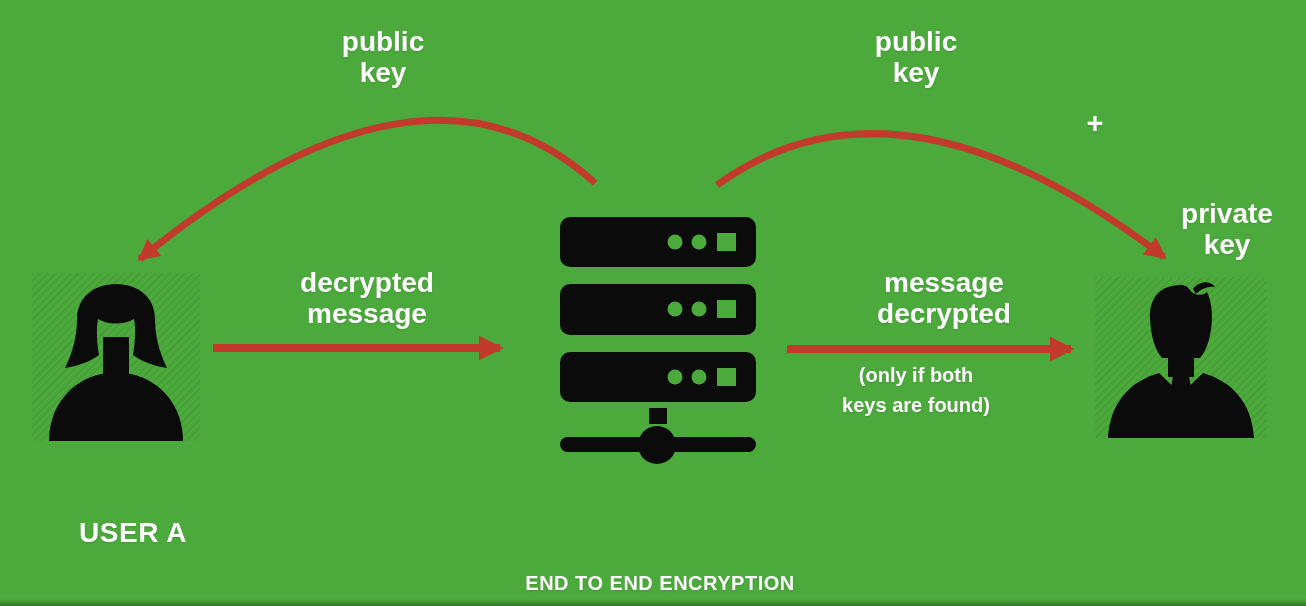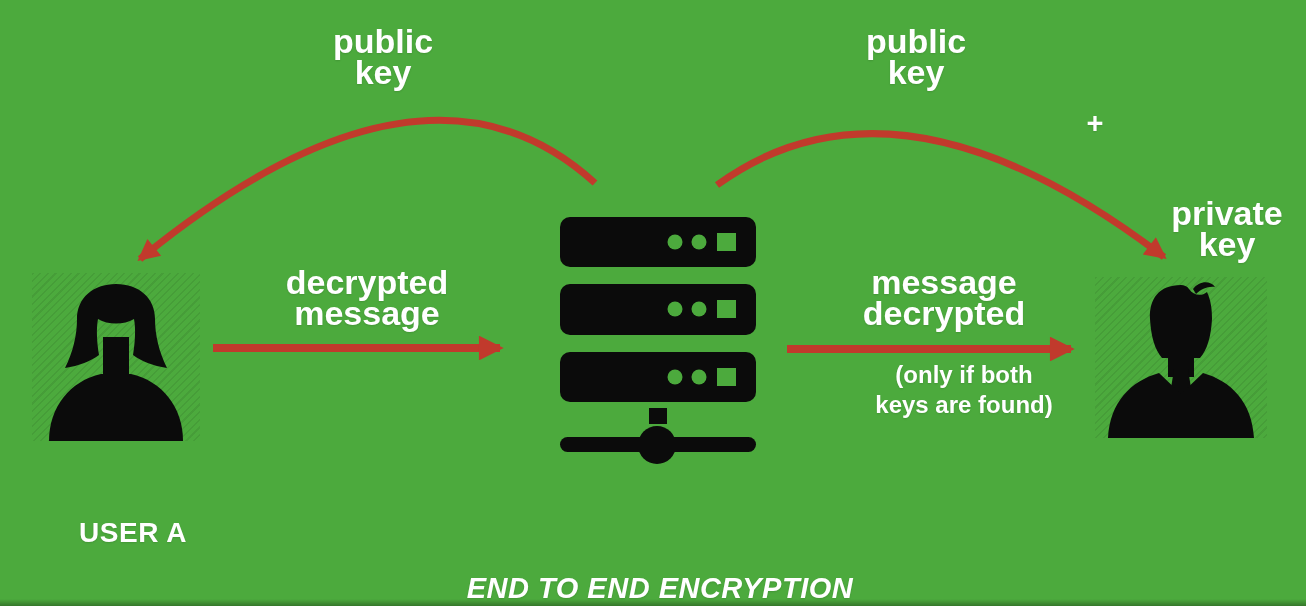"public" .lbl { font-size: 34px -> 28px }
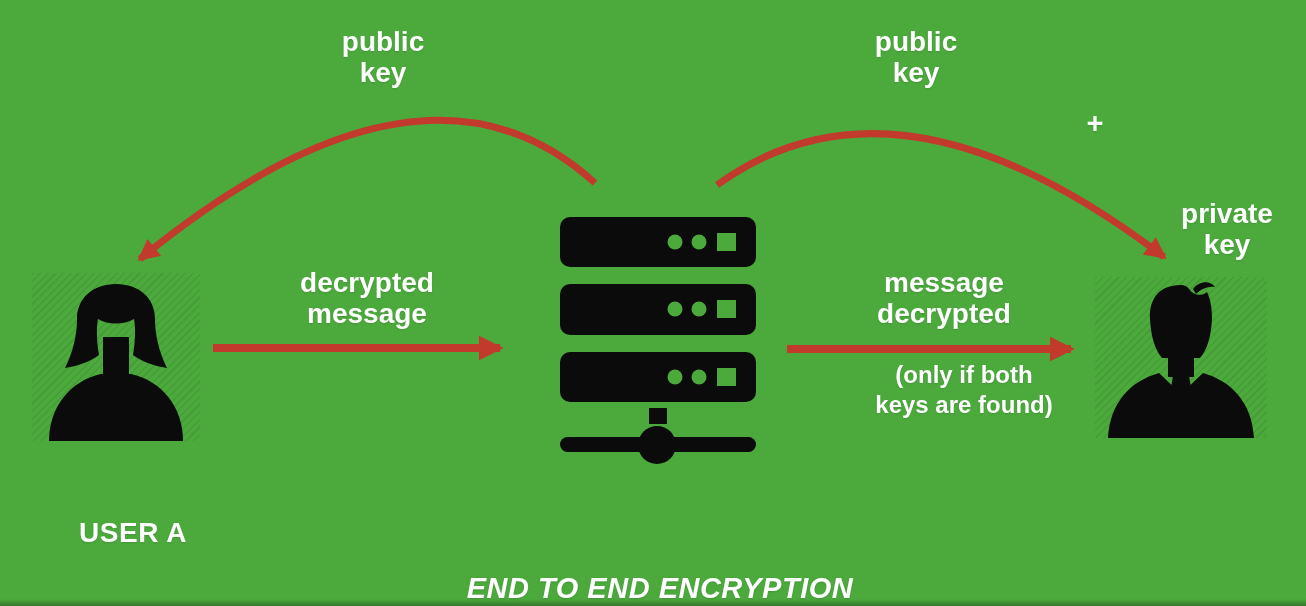"(only if both" div.lbl { font-size: 24px -> 20px; left: 964px -> 916px }
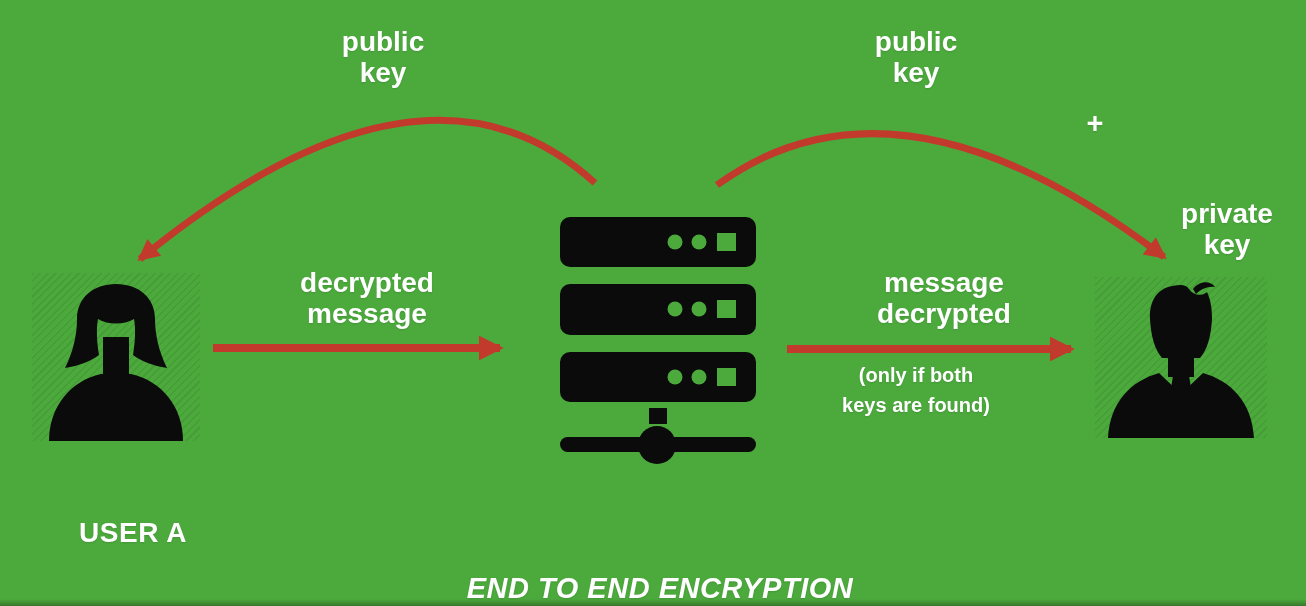"END TO END ENCRYPTION" .title { font-size: 29px -> 20px; font-style: italic -> none }
